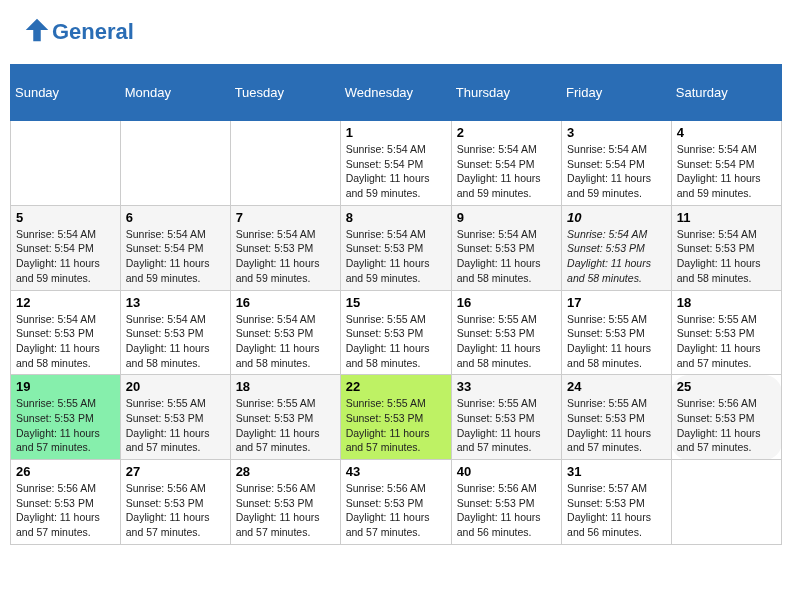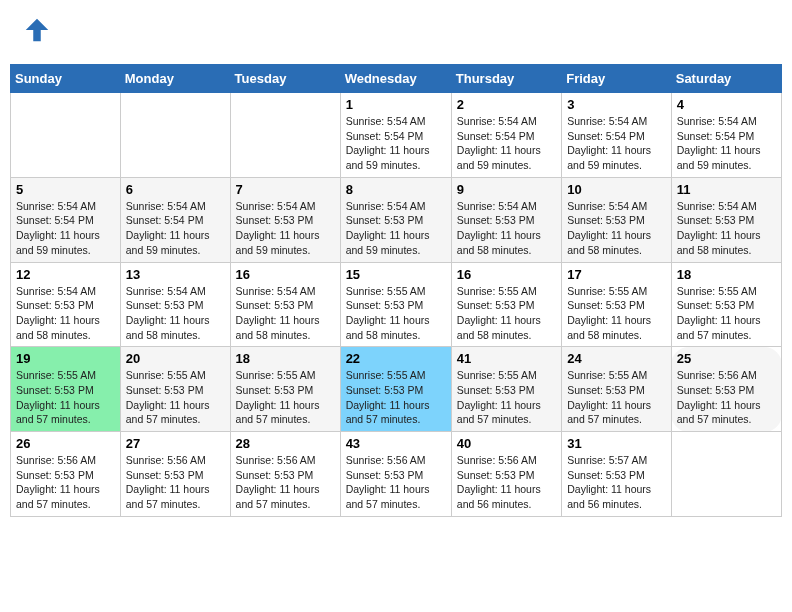"General" div { html: none -> <div><span>General</span></div> }
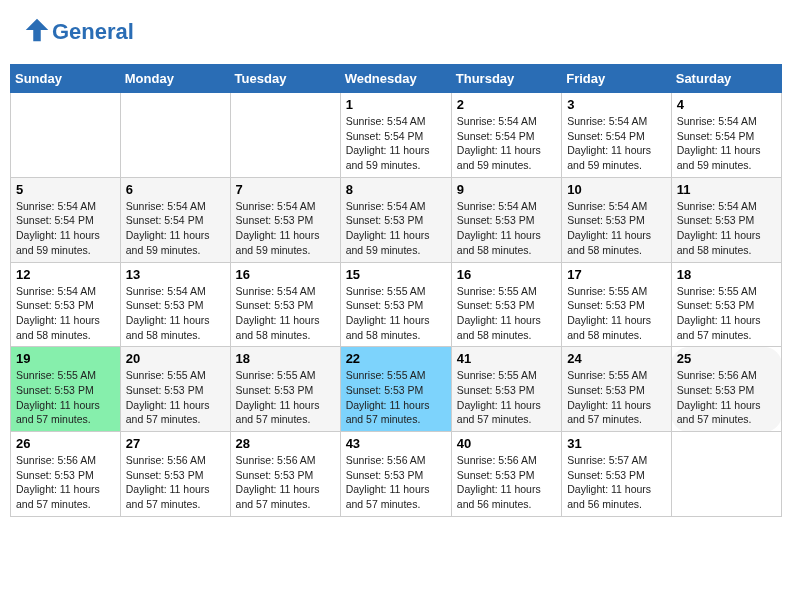"Sunday" .calendar th { font-weight: bold -> normal; padding: 6px 4px -> 20px 4px }
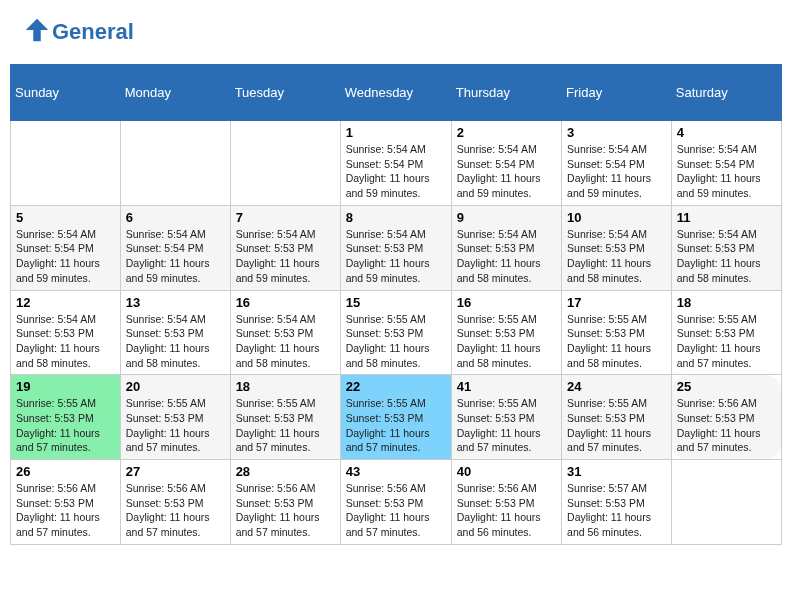"10" td { font-style: none -> italic }
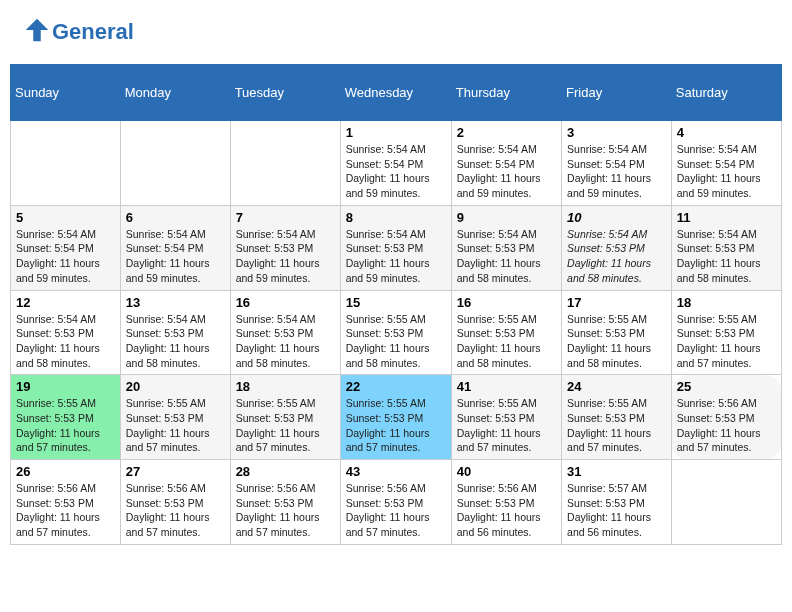"22" td { background: #7dd3fc -> #bef264 }
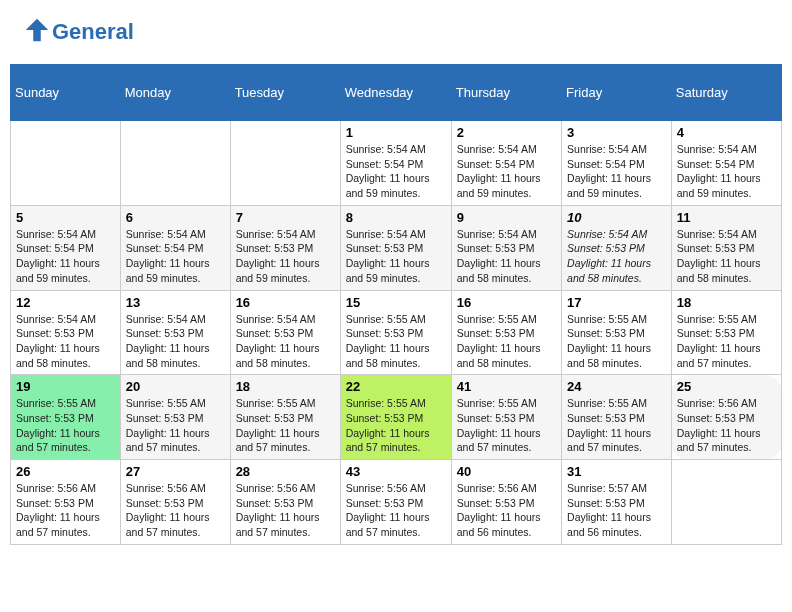"41" div.day-num { text: 41 -> 33 }
